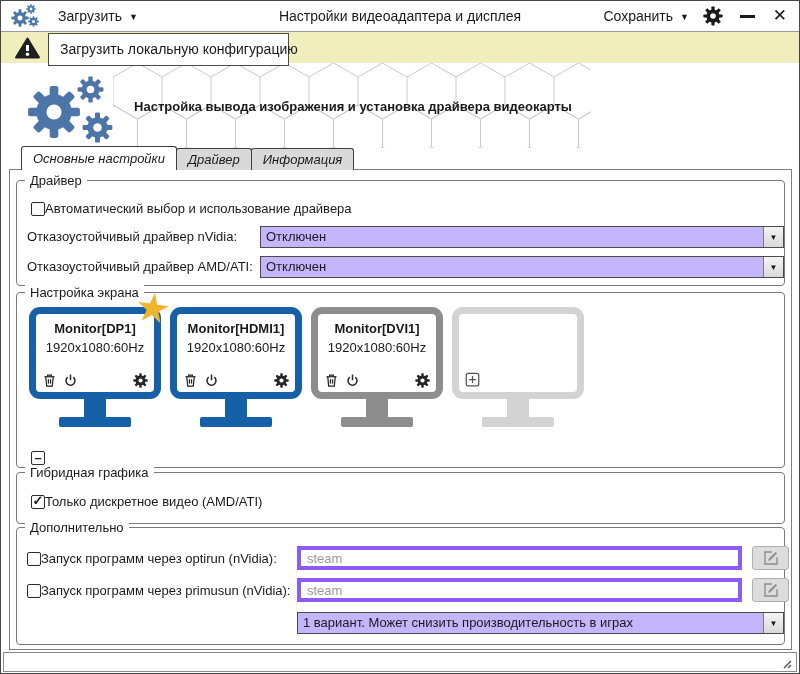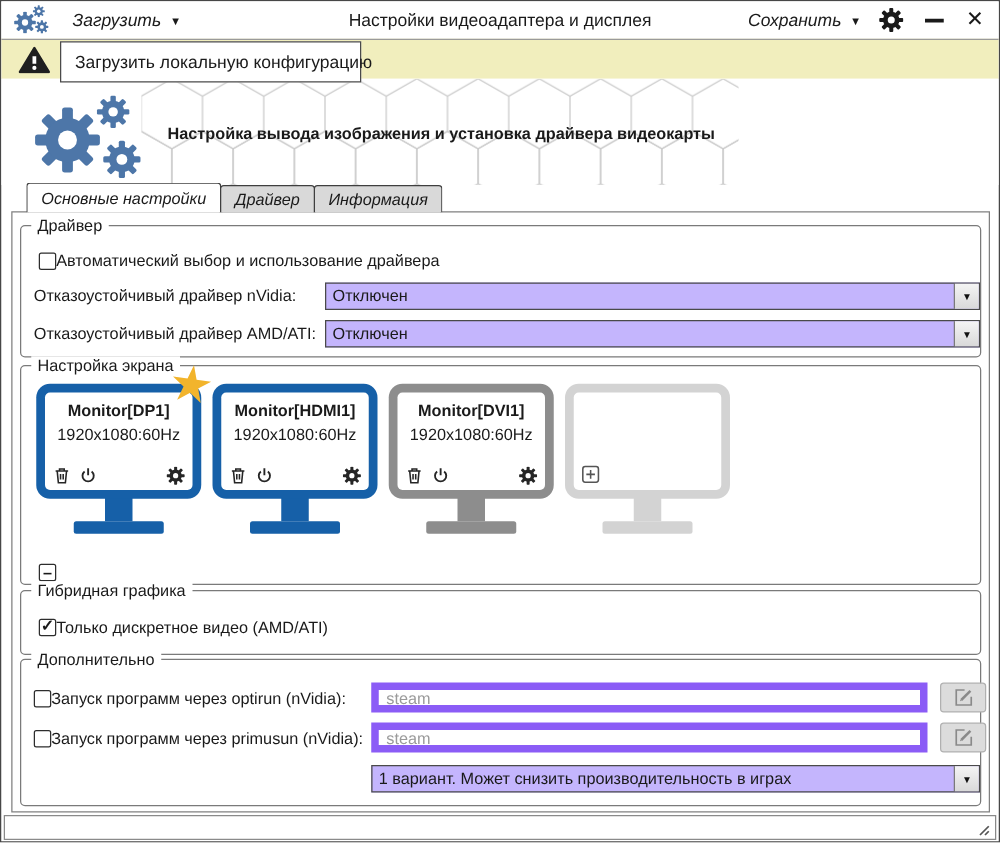"Загрузить" .menu-btn { font-style: italic -> none }
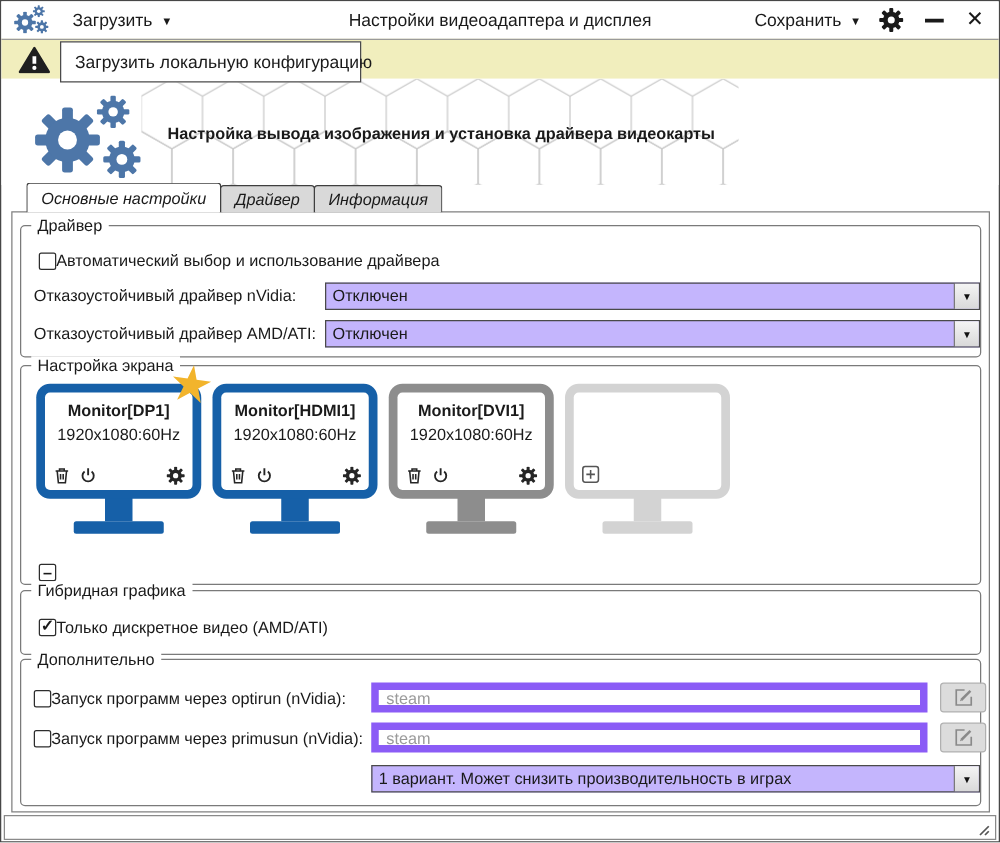"steam" .text-input { border: 6px solid #8b5cf6 -> 4px solid #8b5cf6 }
